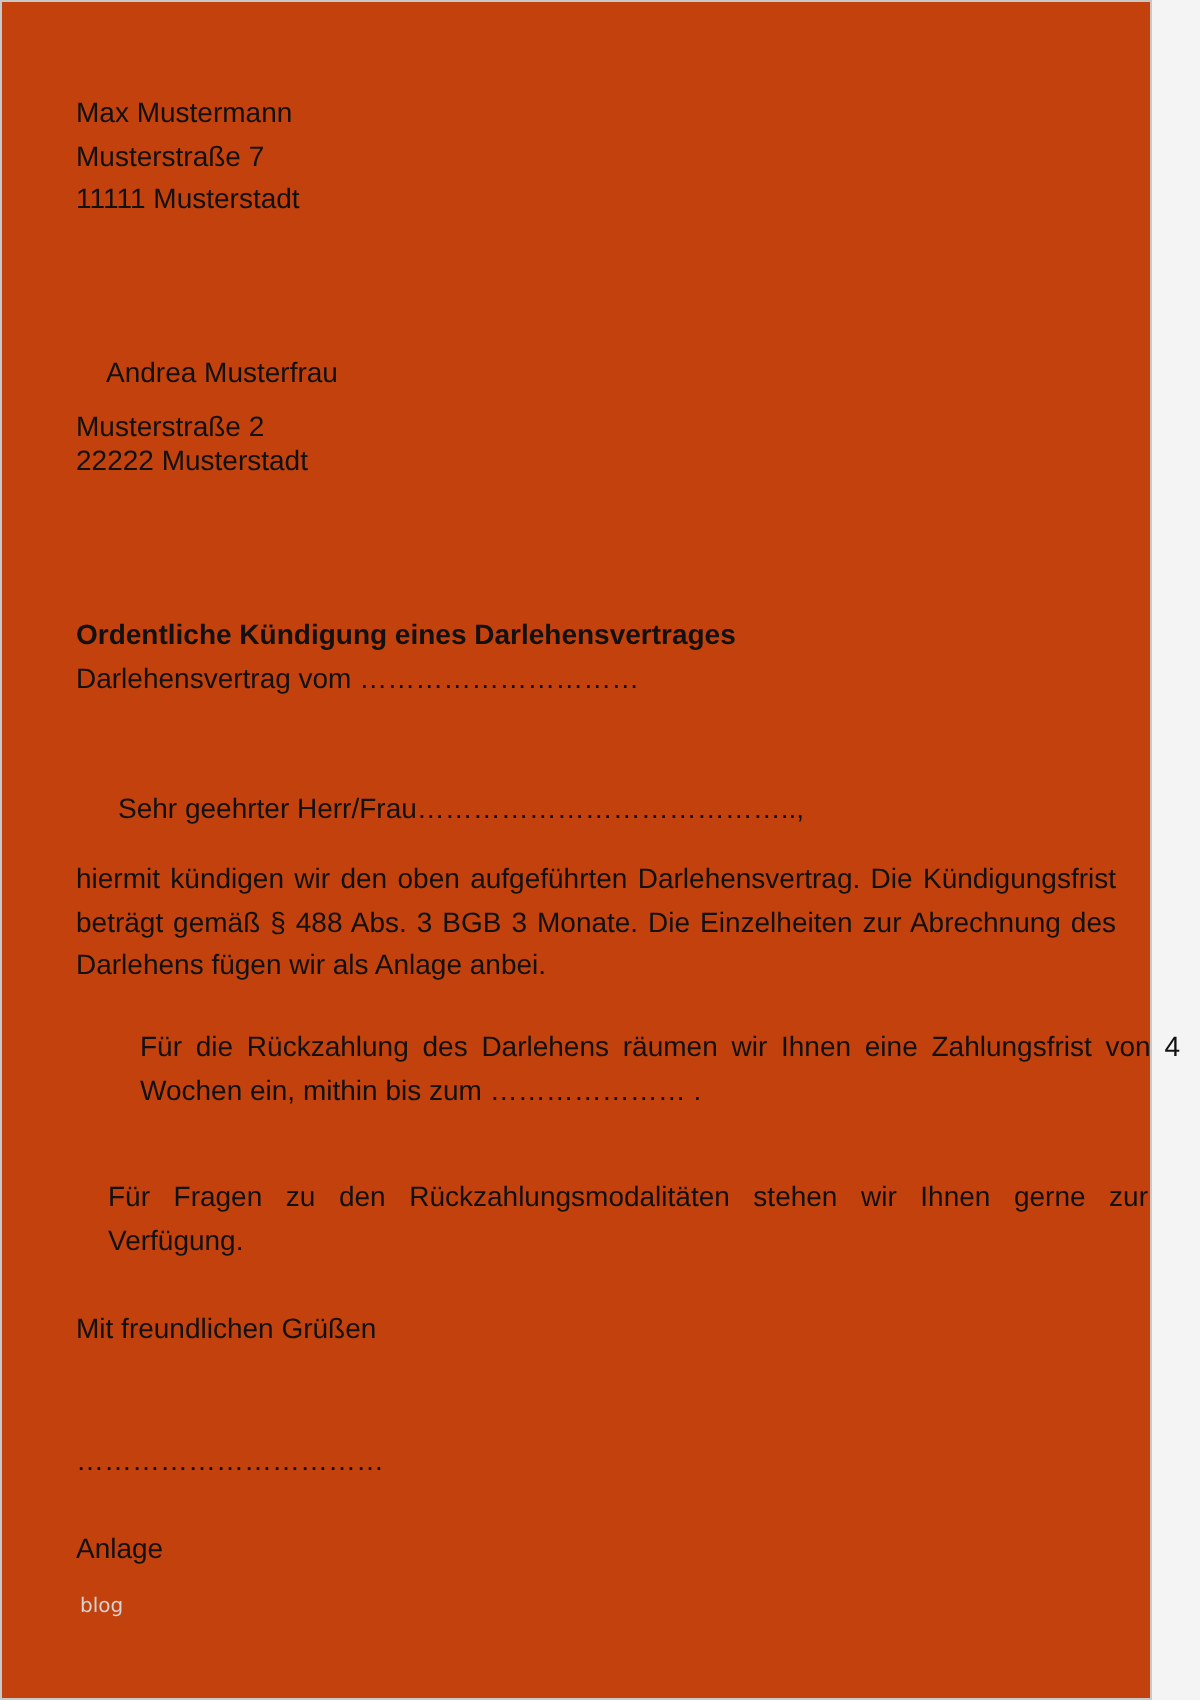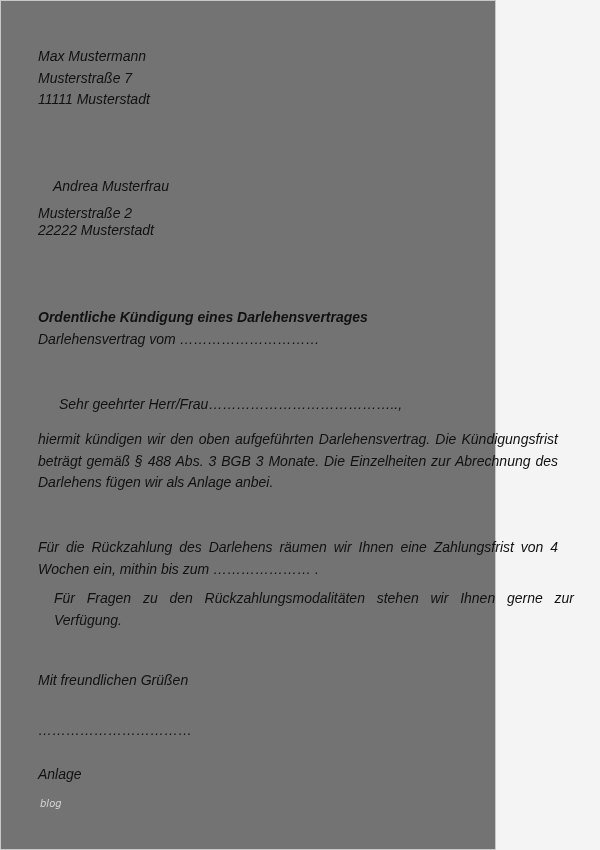"Max Mustermann" .page { background: #737373 -> #c2410c; font-style: italic -> none; width: 496px -> 576px }
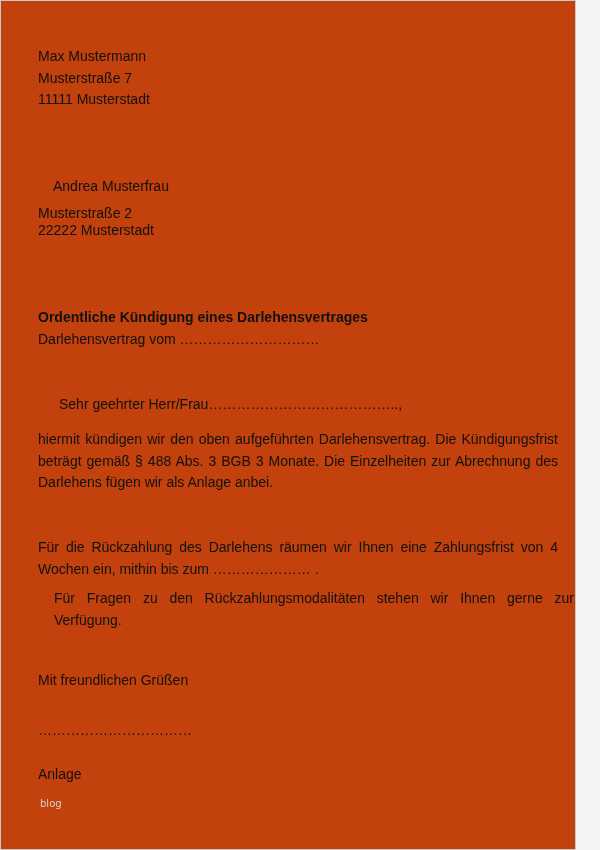"Für die Rückzahlung des Darlehens" div.para { margin-left: none -> 32px; top: 536px -> 512px }
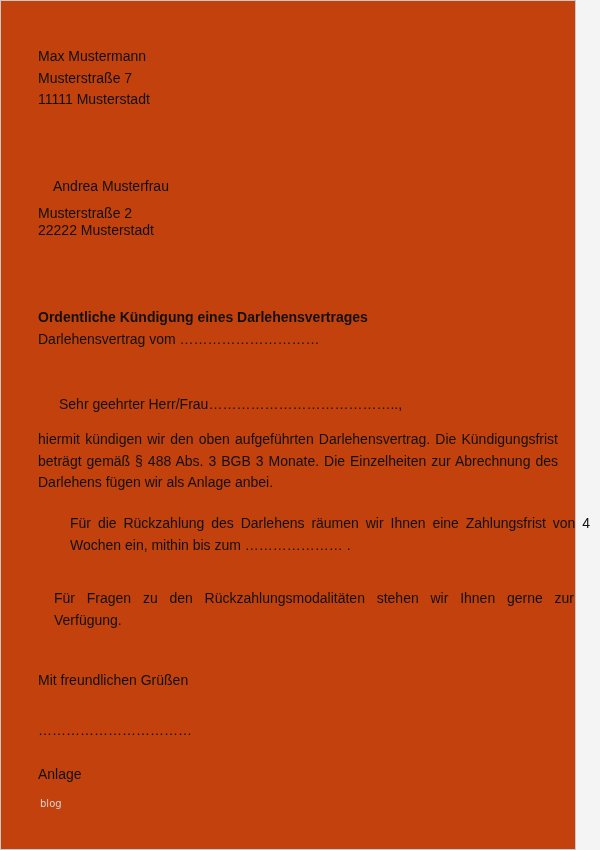"Mit freundlichen Grüßen" div.line { top: 671px -> 655px }
